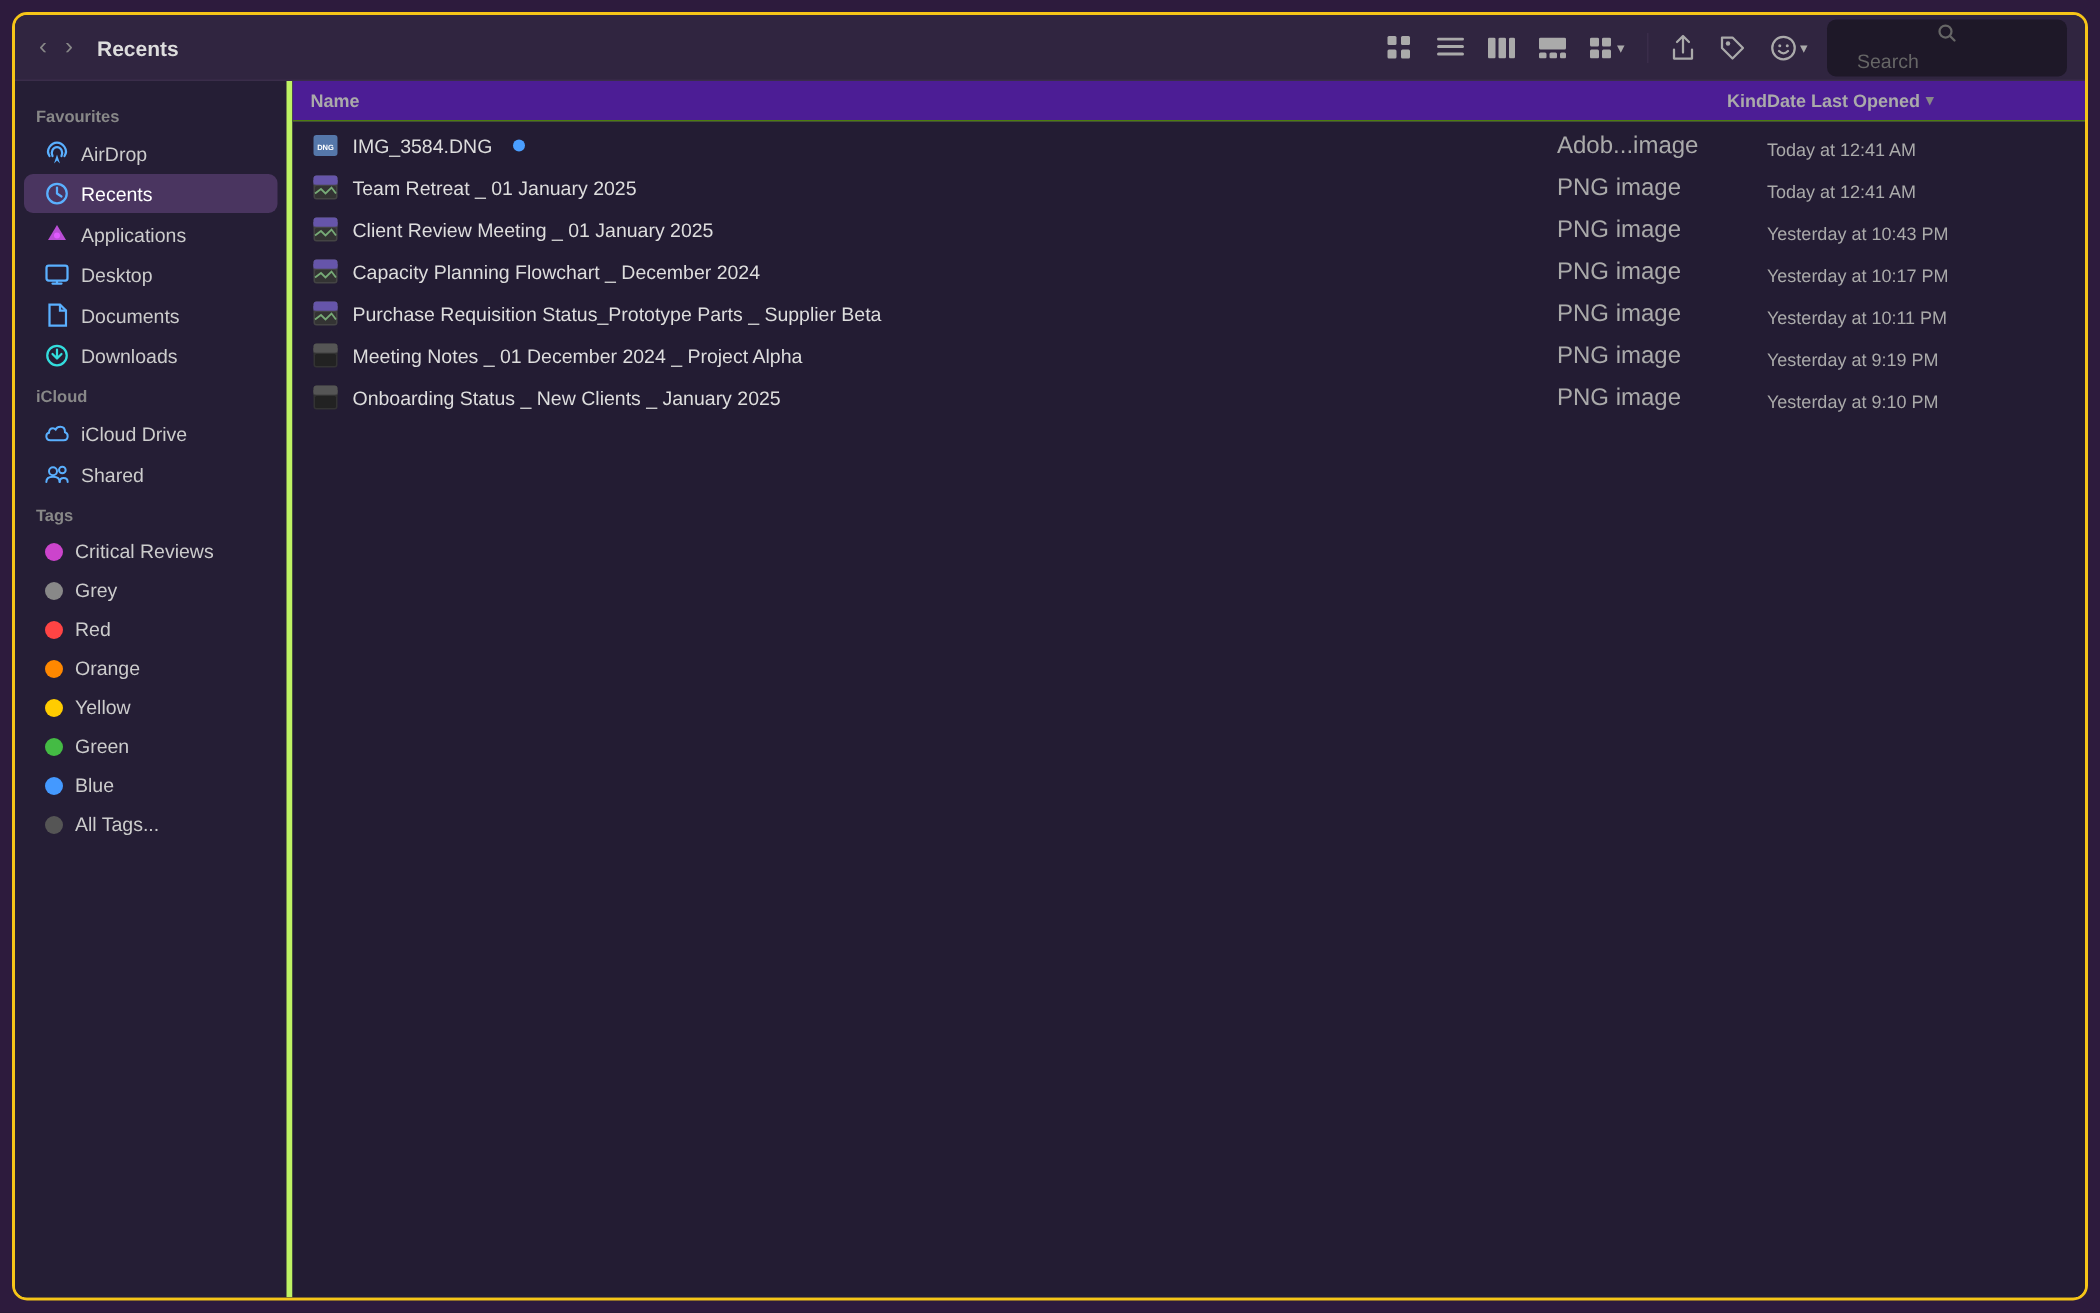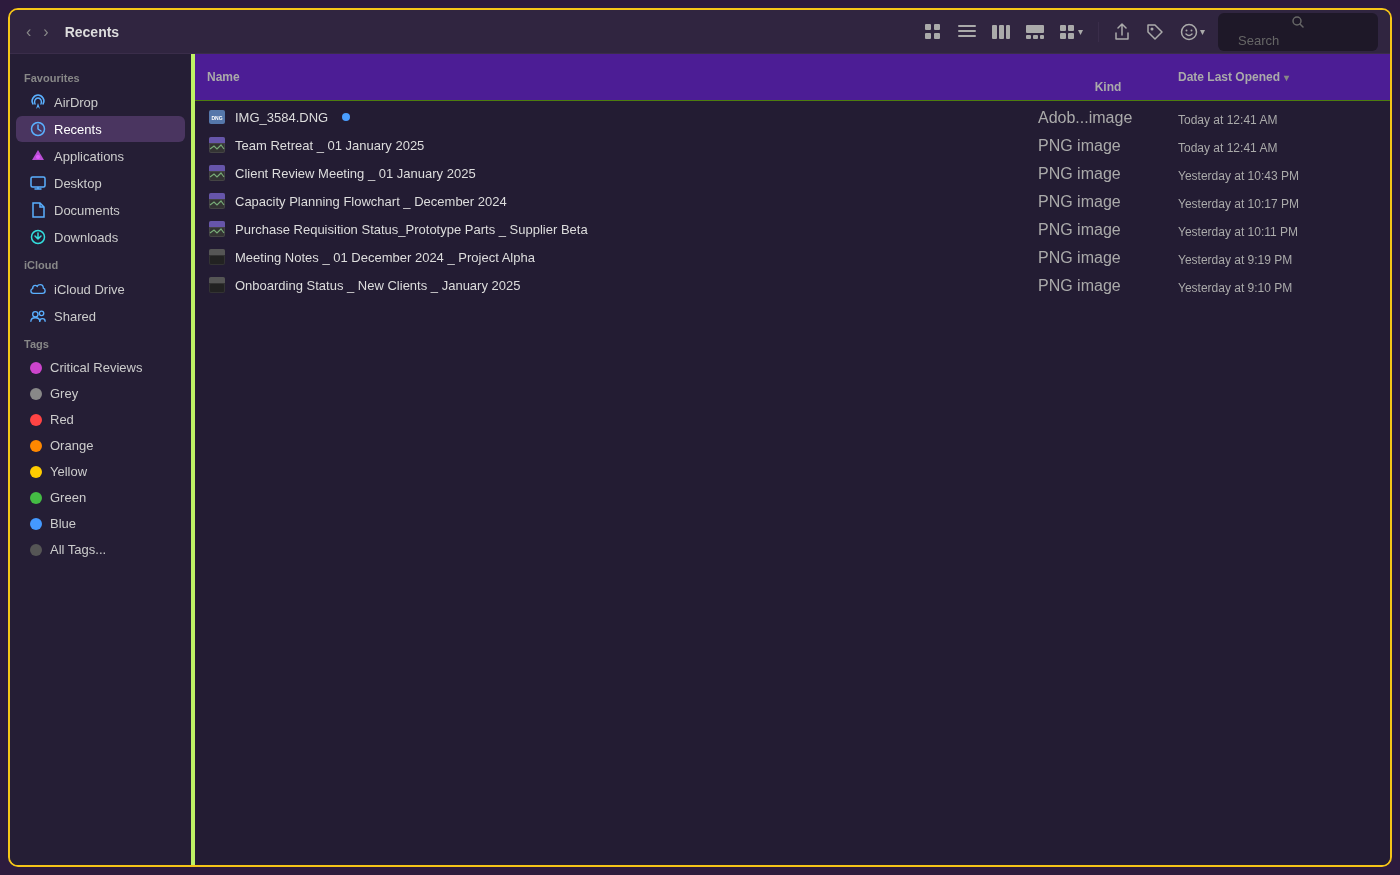"Kind" .col-kind { margin-top: 20px -> none; text-align: center -> right }
